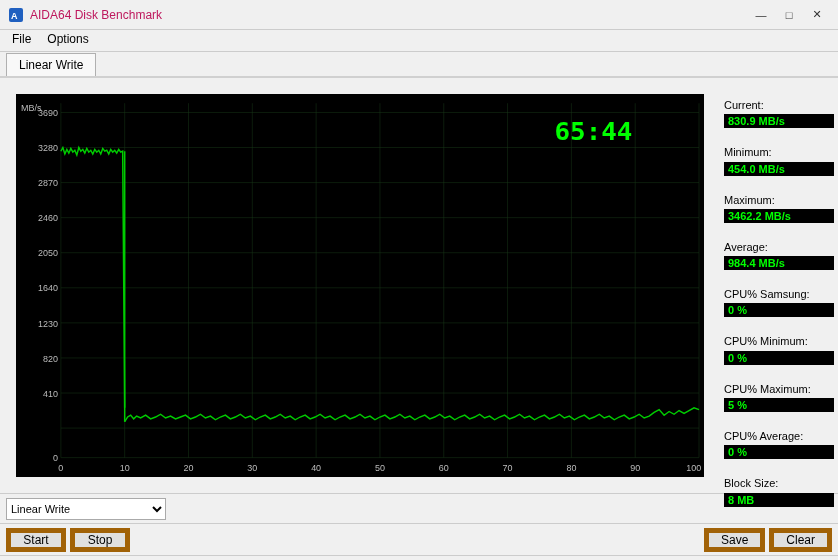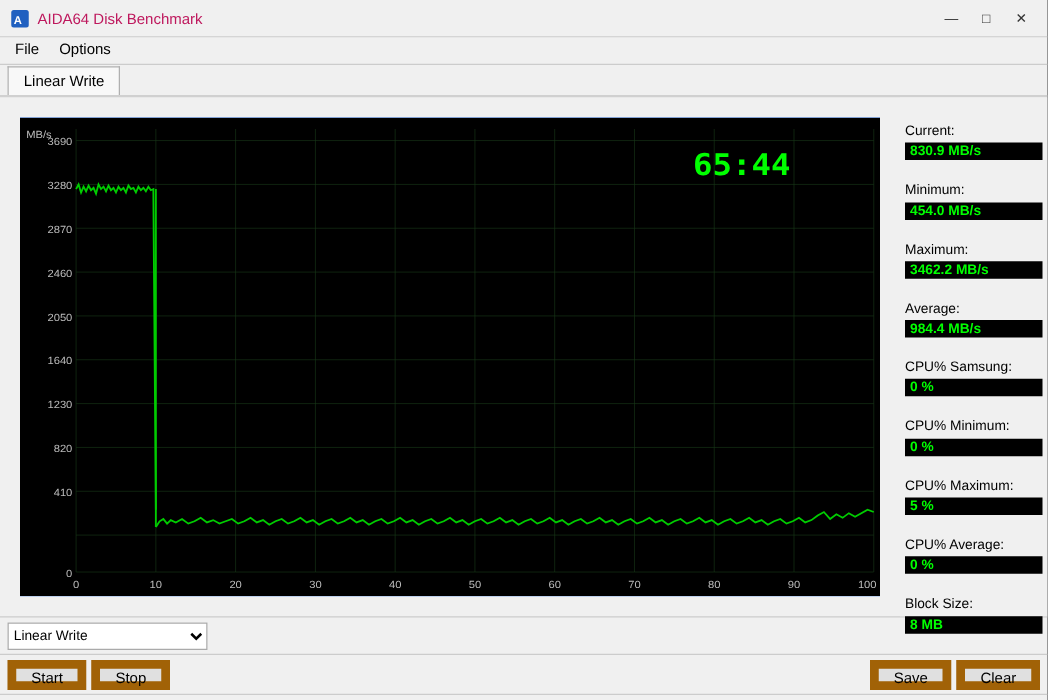"Start" .action-btn { border: 7px solid #a16207 -> 5px solid #a16207 }
